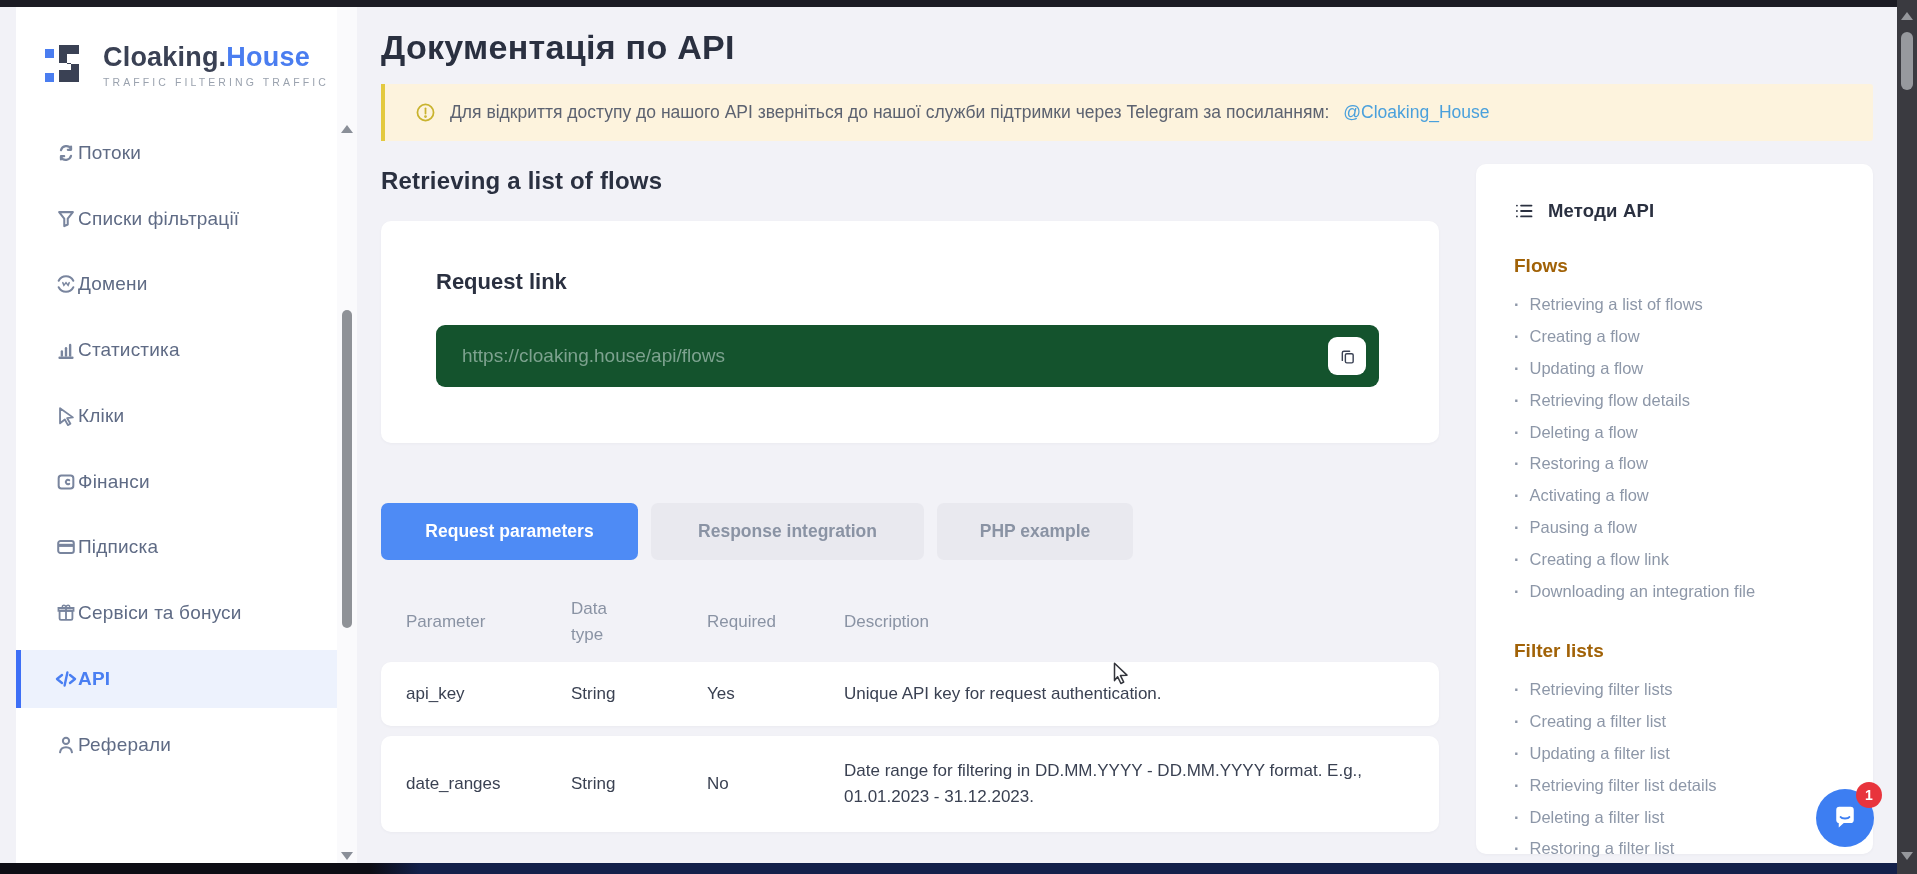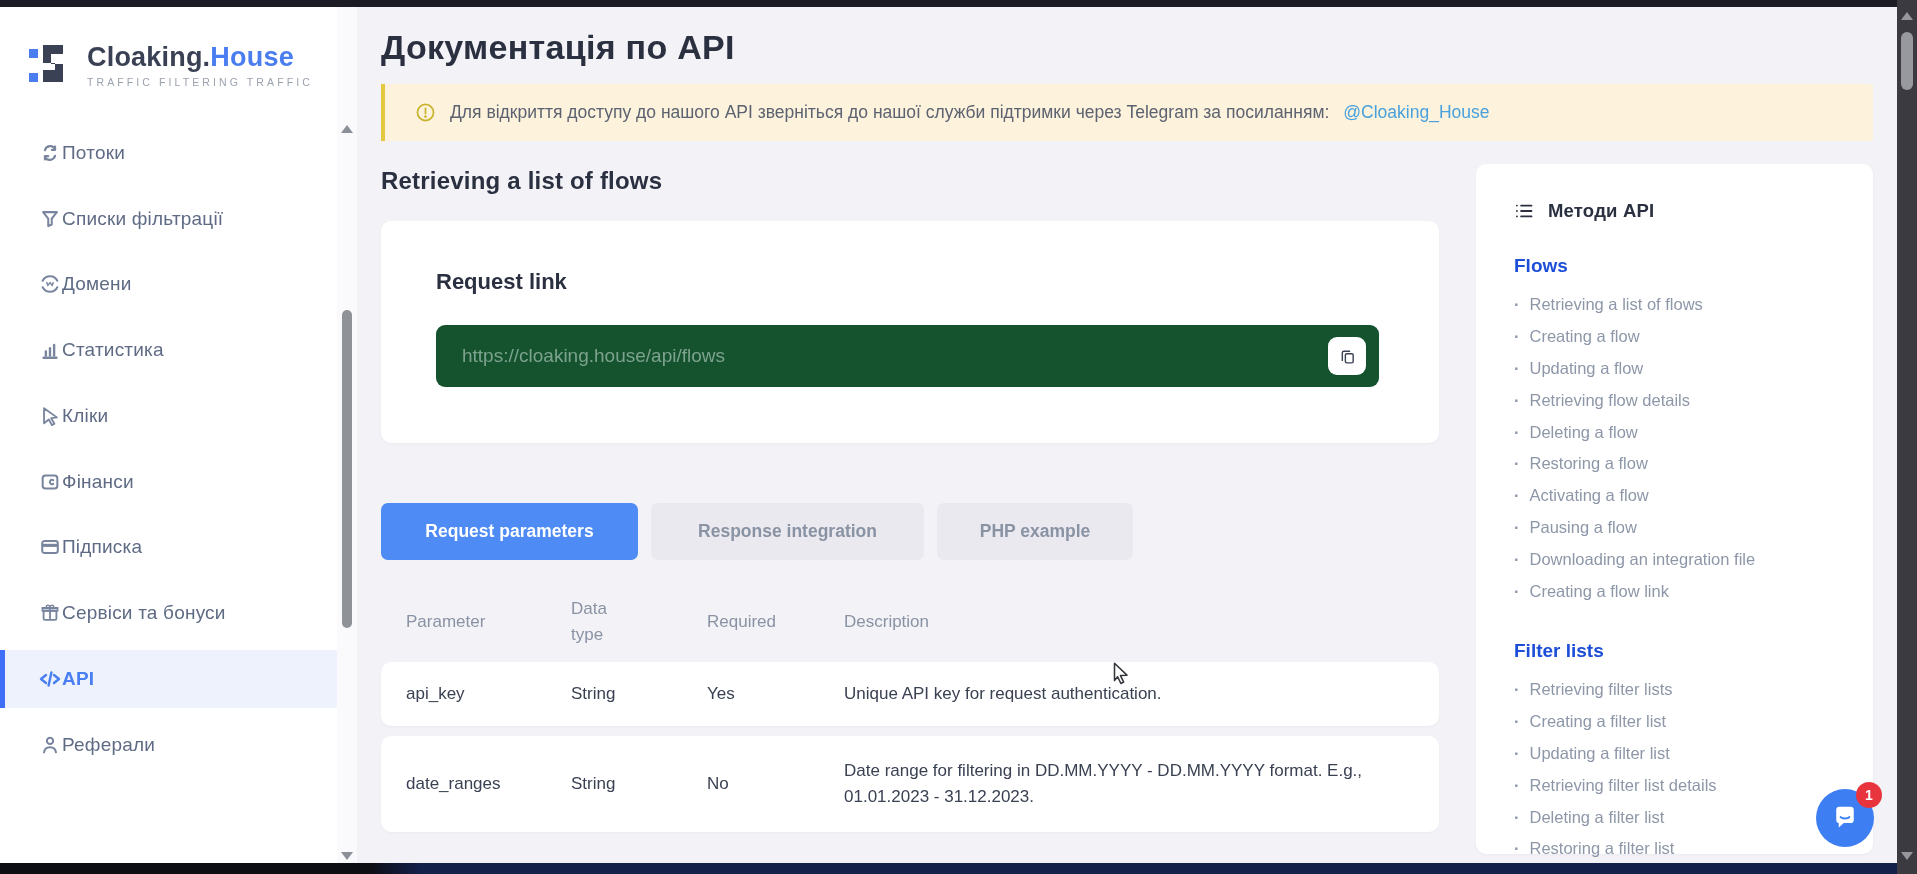"Cloaking.House" .sidebar { left: 0 -> 16px }
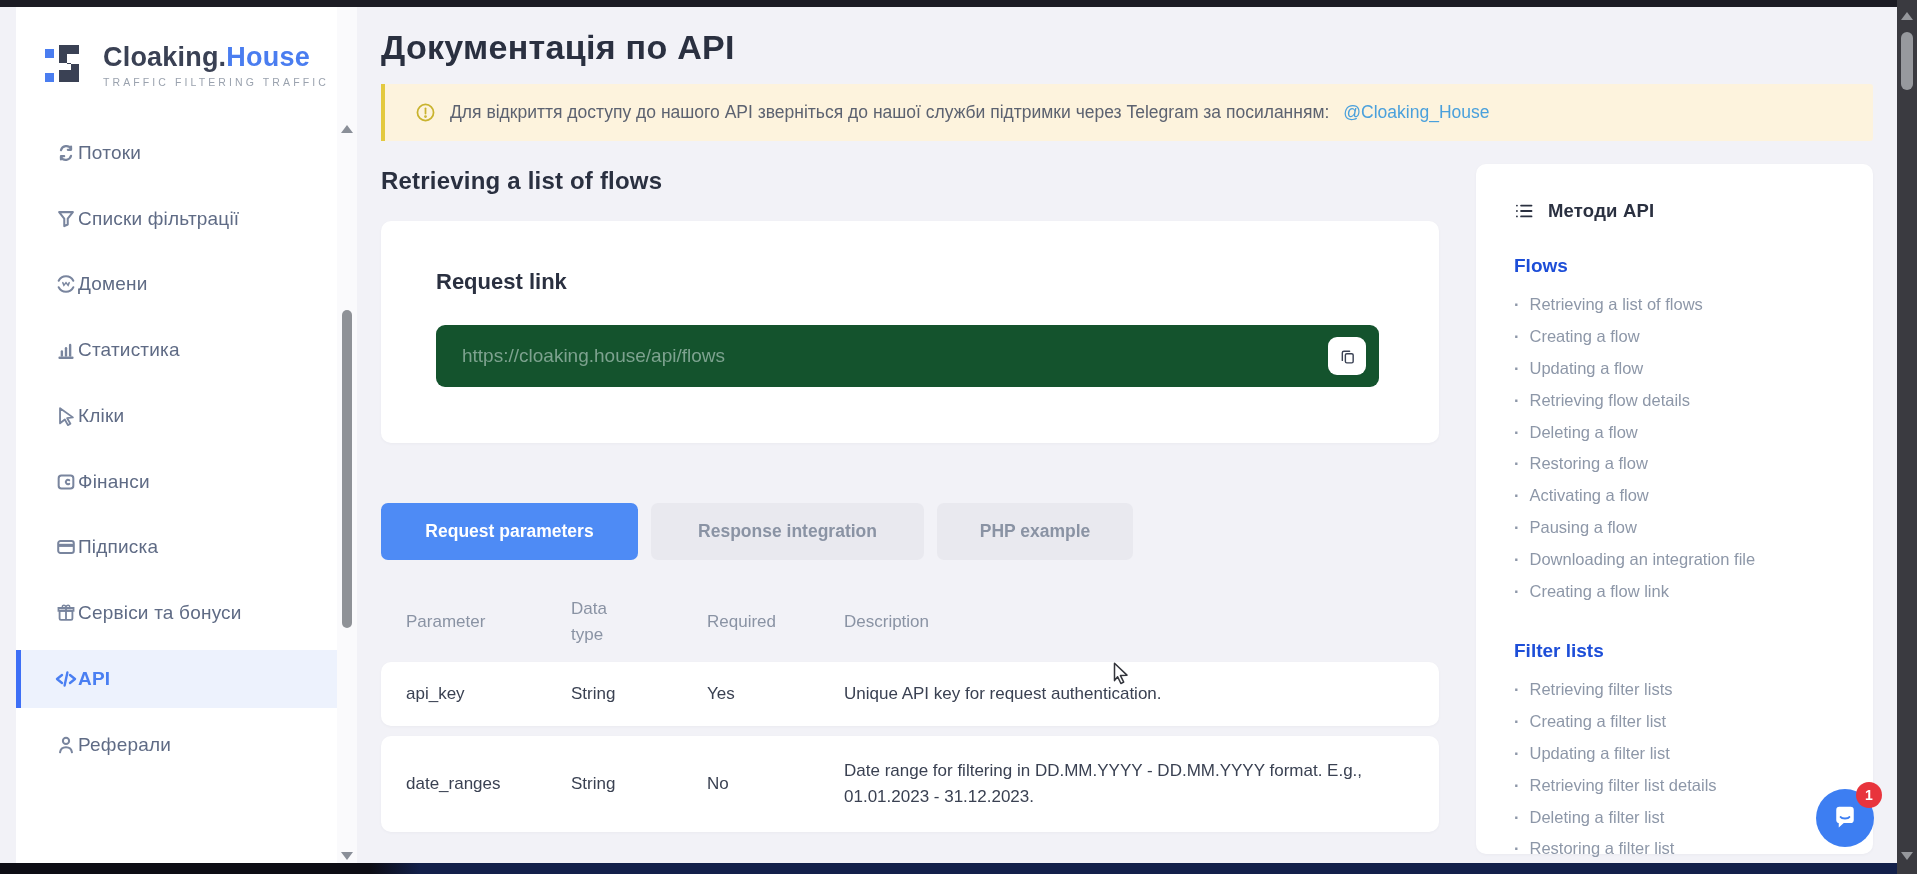"Flows" .methods-section-heading { color: #1d4ed8 -> #a16207 }
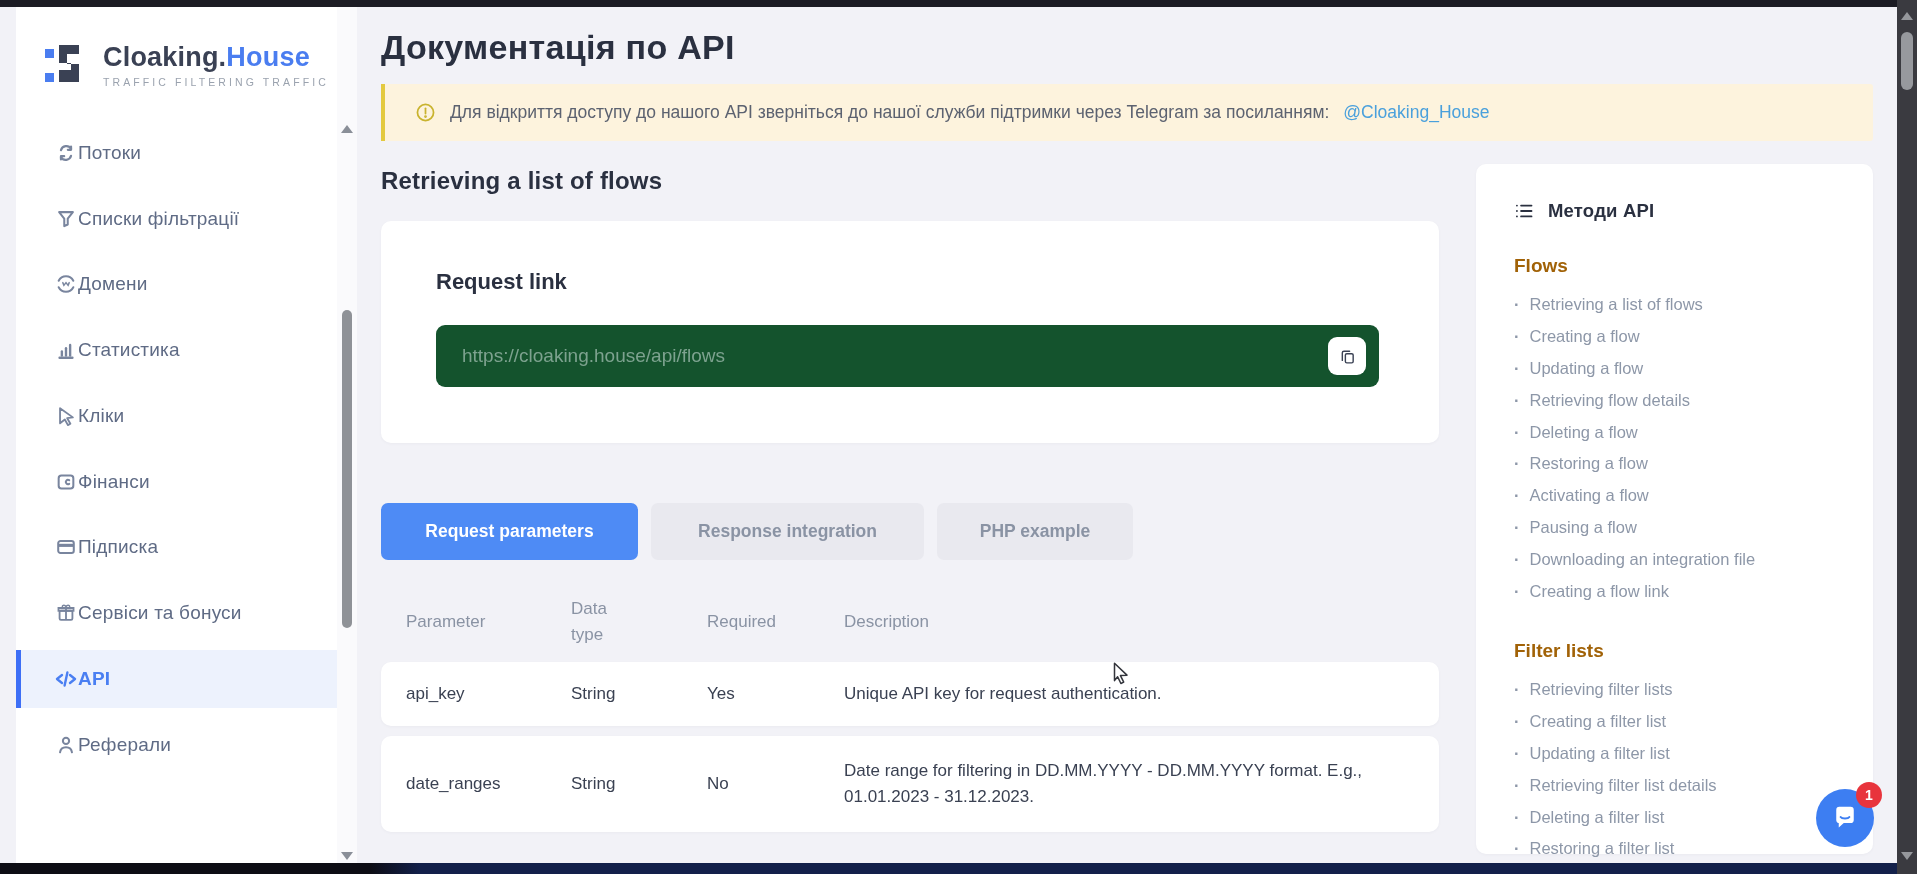"Downloading an integration file" li { order: before "Creating a flow link" -> after "Creating a flow link" }
